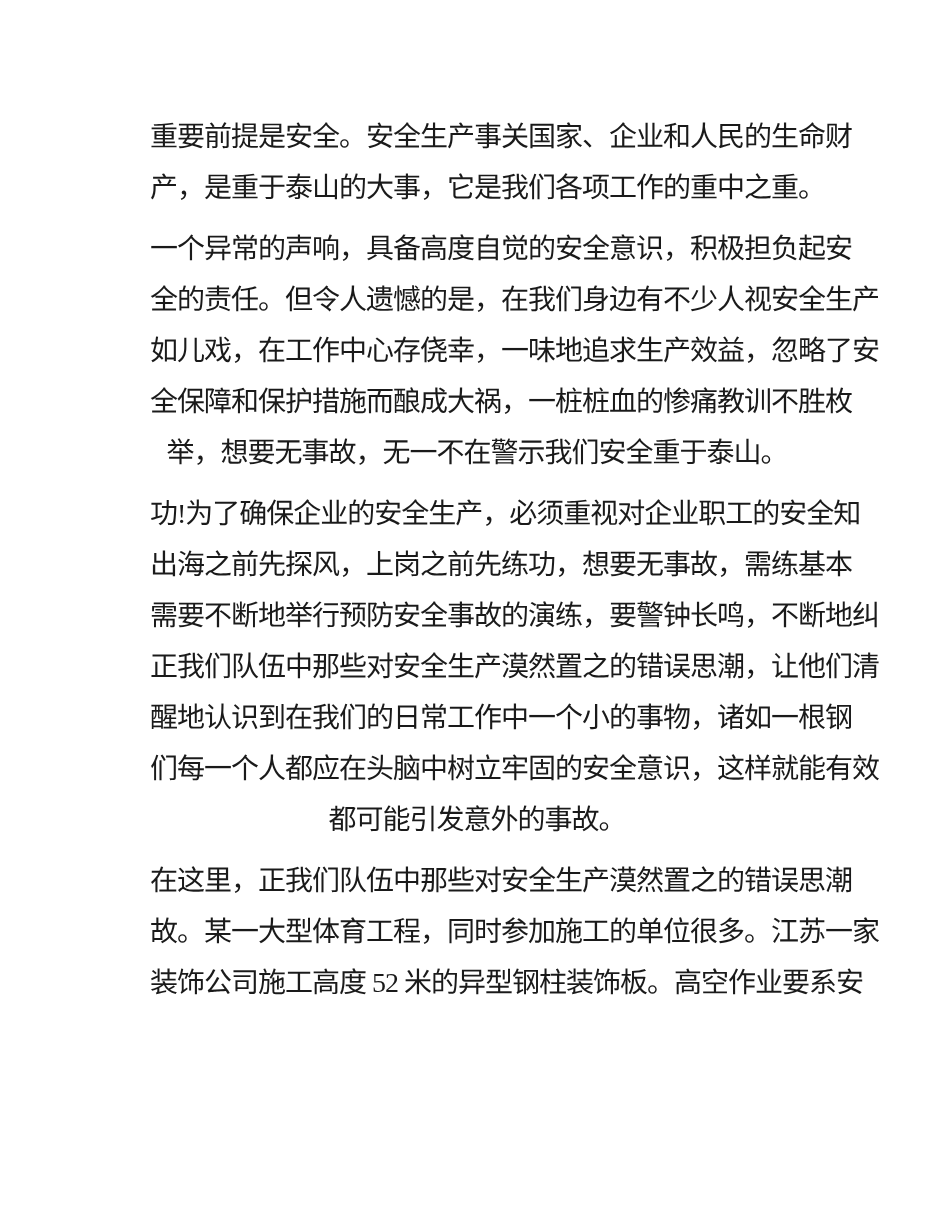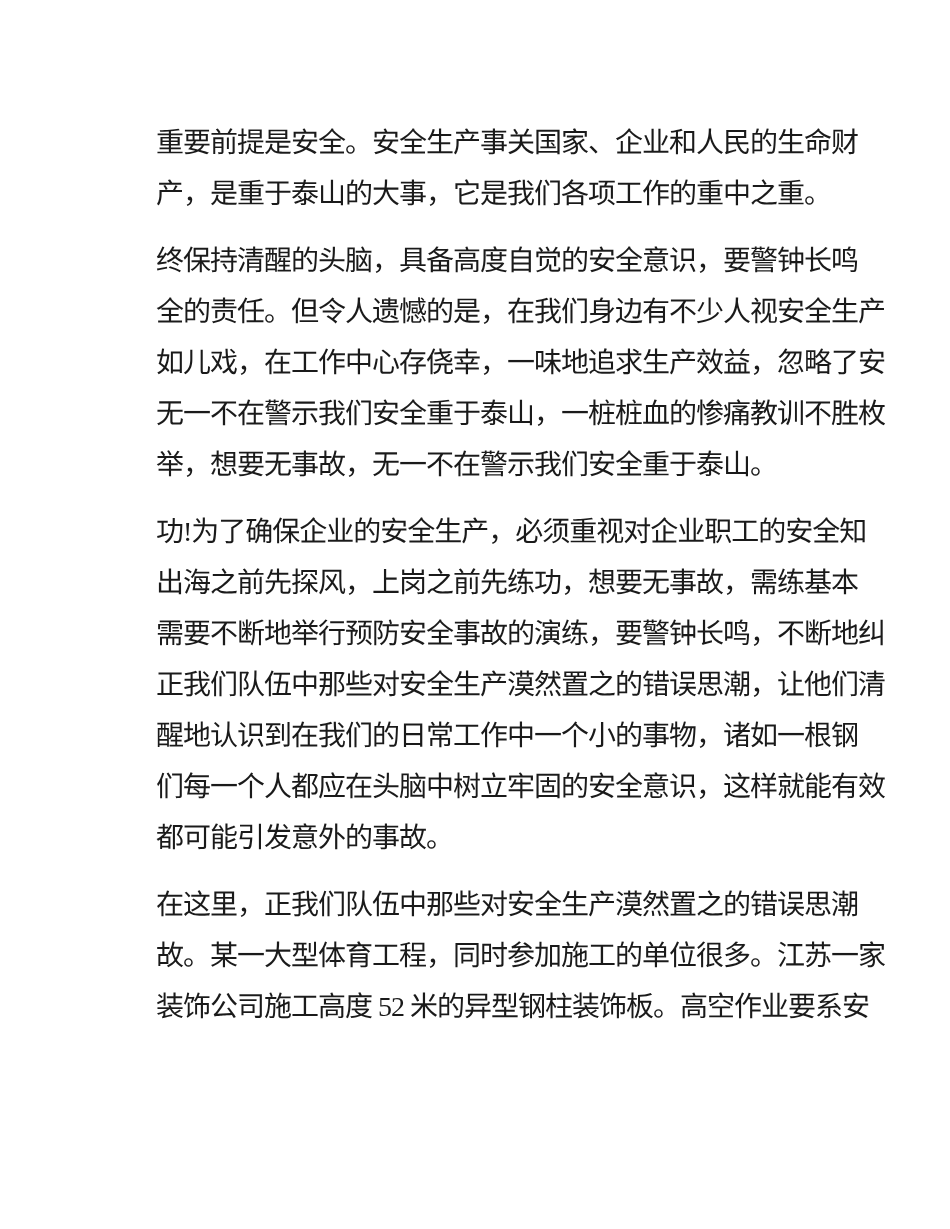"重要前提是安全。安全生产事关国家、企业和人民的生命财" .paragraph { margin: 16px -> 10px; text-align: none -> center }
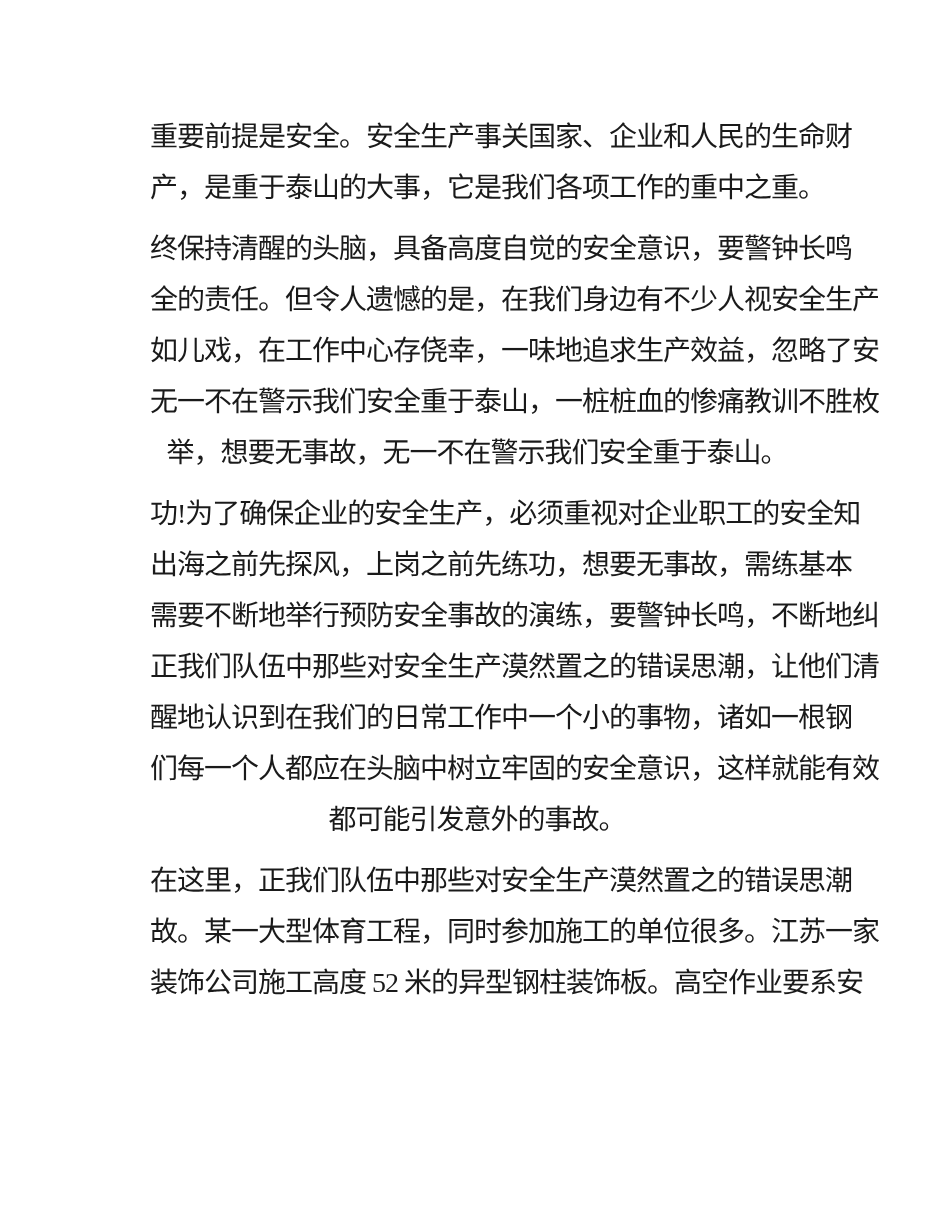"终保持清醒的头脑，具备高度自觉的安全意识，要警钟长鸣" div.text-line { text: 终保持清醒的头脑，具备高度自觉的安全意识，要警钟长鸣 -> 一个异常的声响，具备高度自觉的安全意识，积极担负起安 }
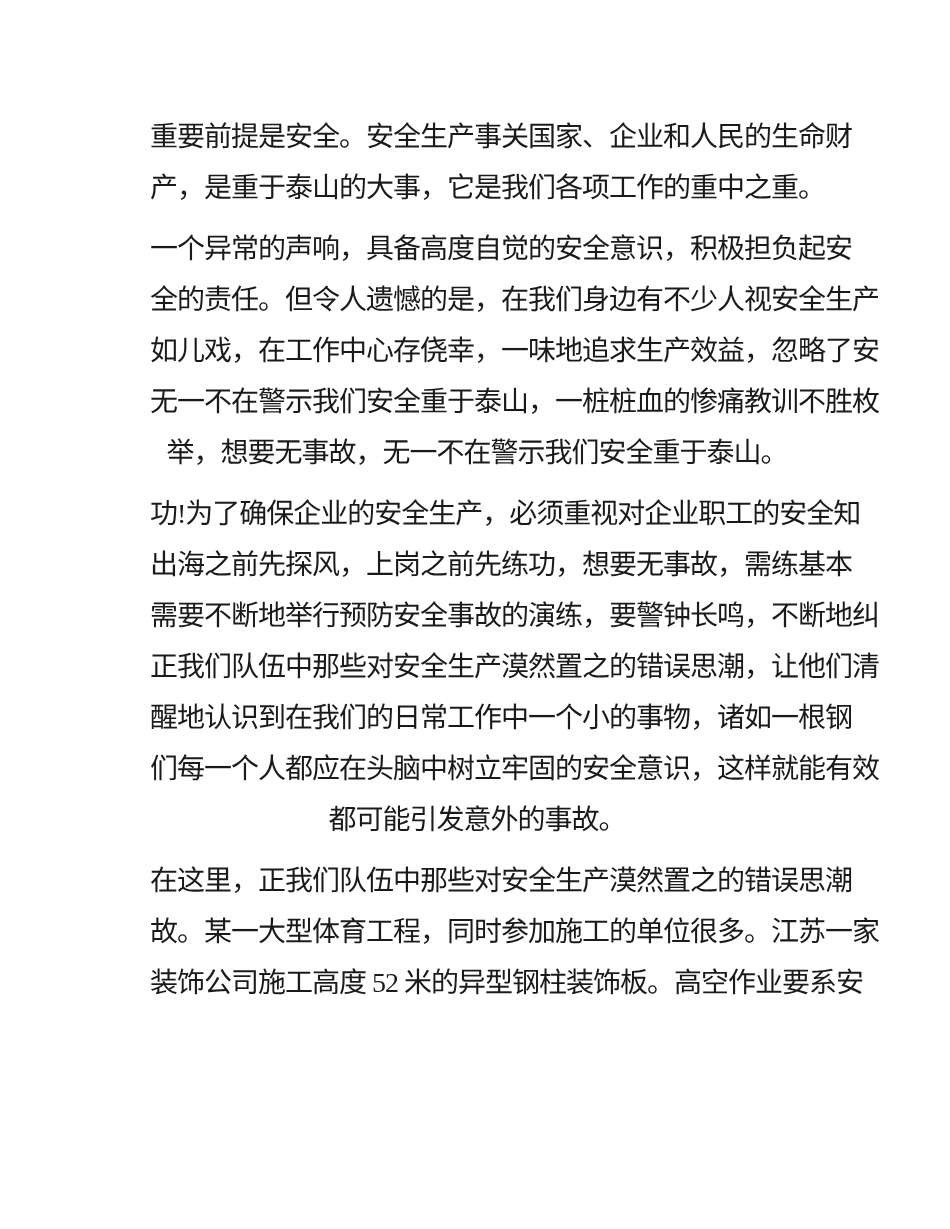"无一不在警示我们安全重于泰山，一桩桩血的惨痛教训不胜枚" div.text-line { text: 无一不在警示我们安全重于泰山 -> 全保障和保护措施而酿成大祸 }
